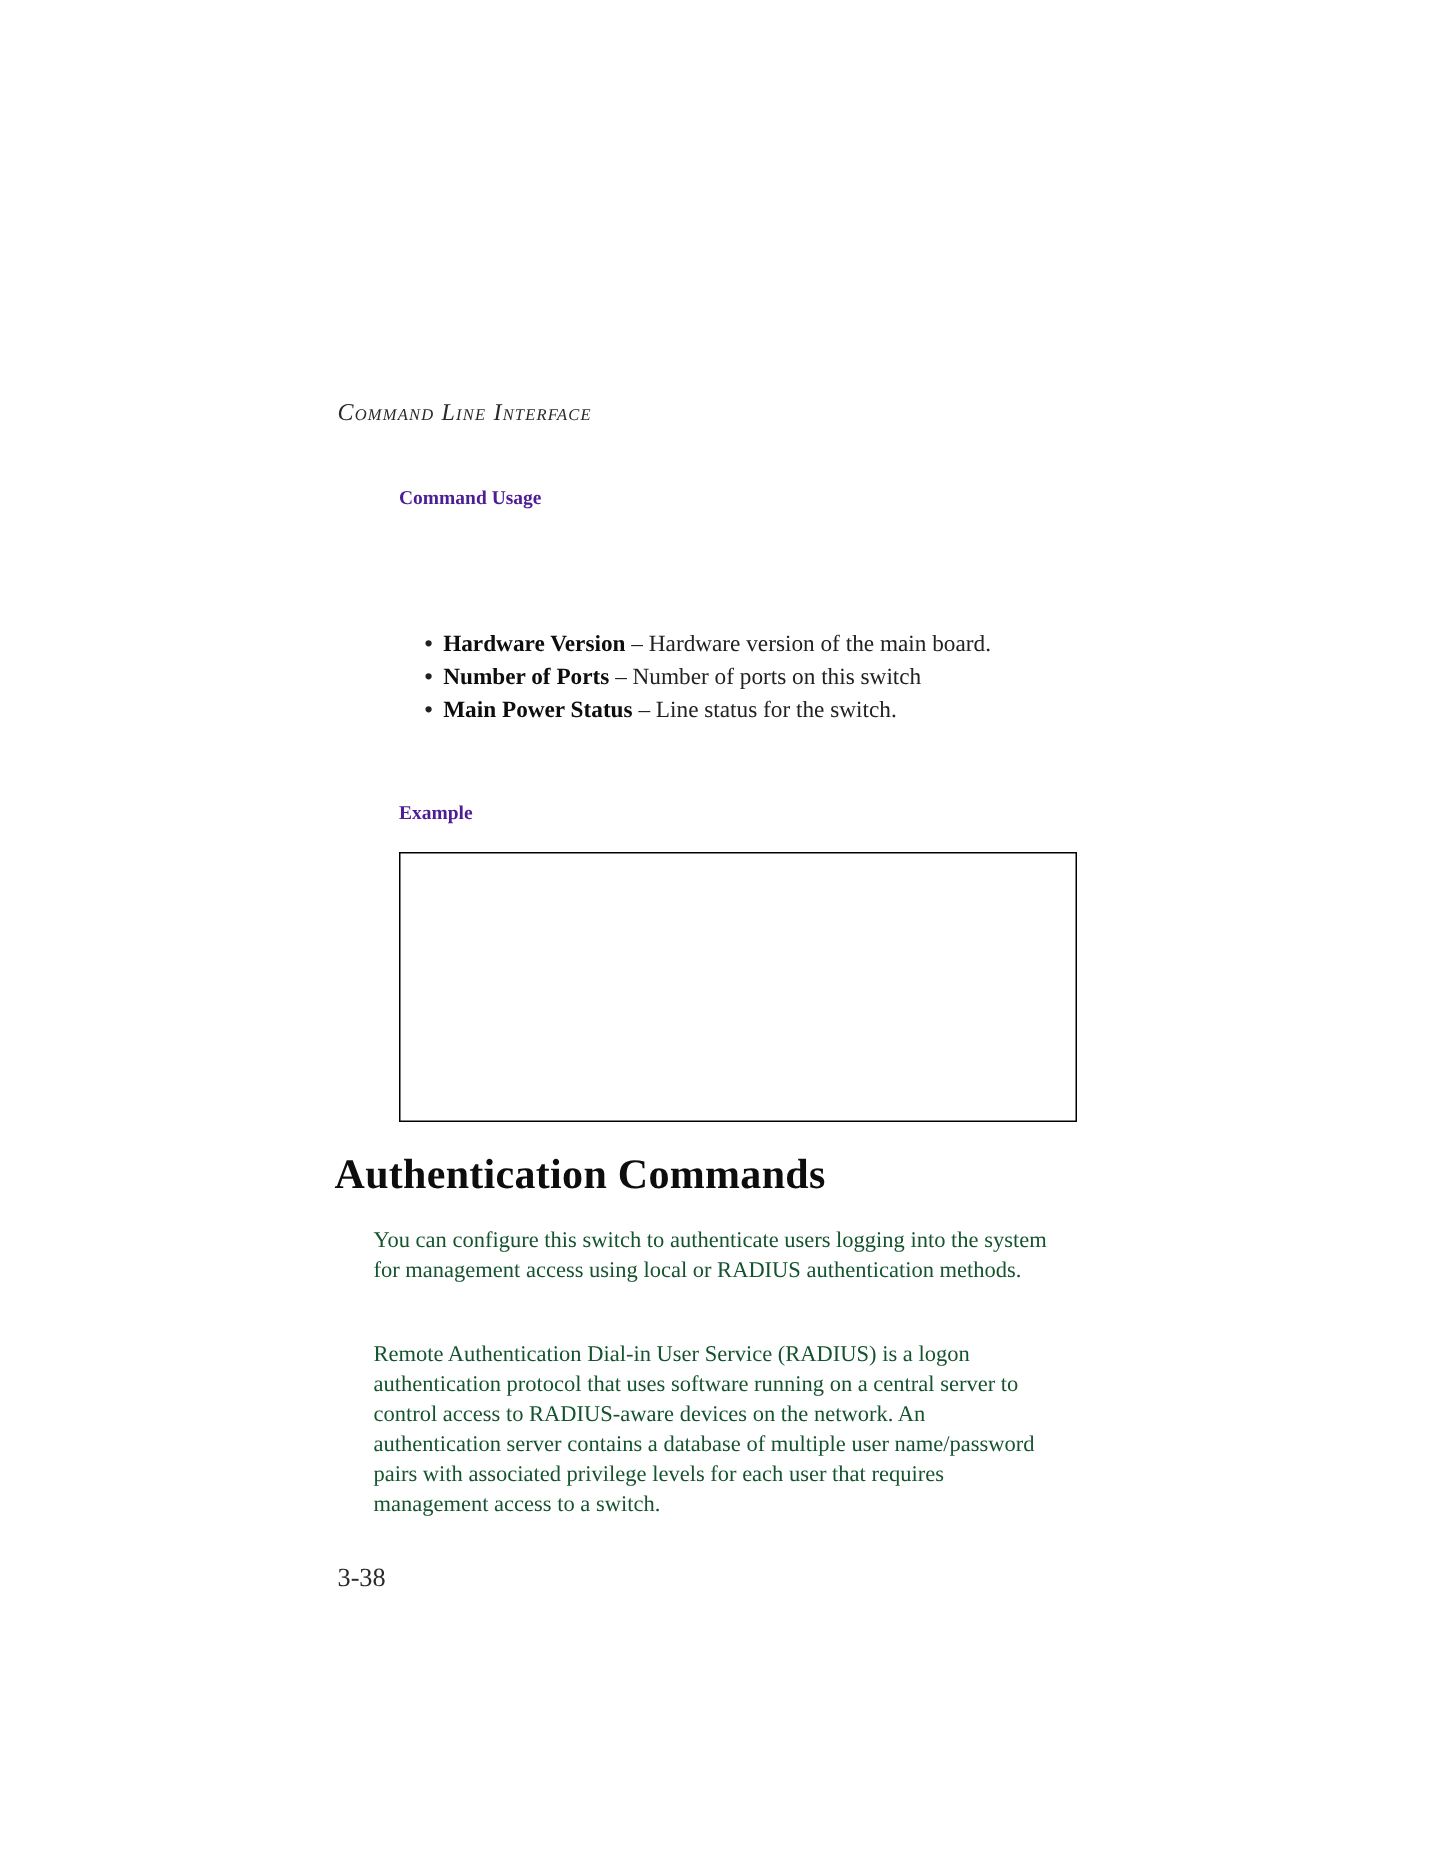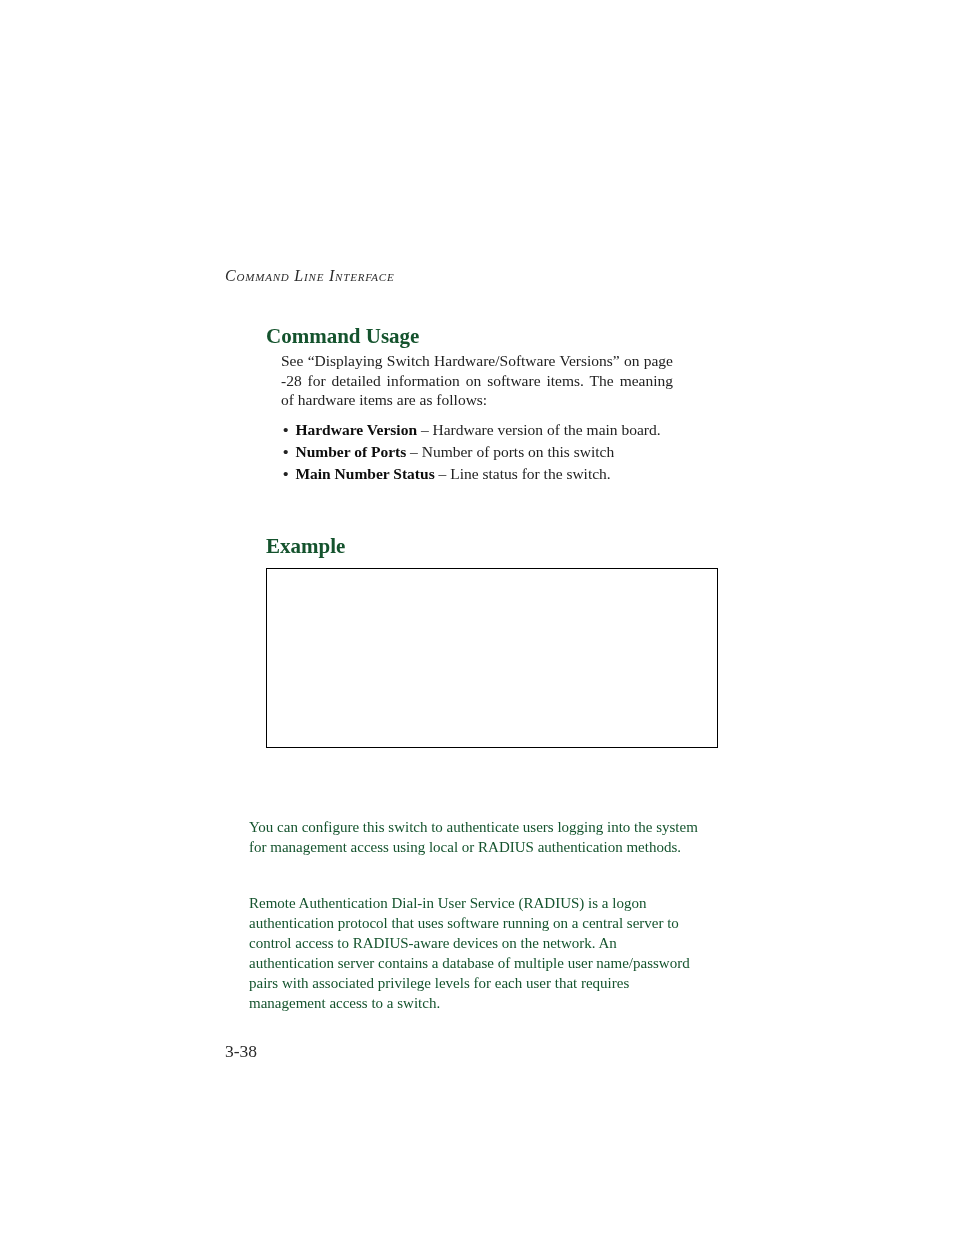"Command Usage" .subheading { color: #14532d -> #4c1d95; font-size: 21px -> 13px }
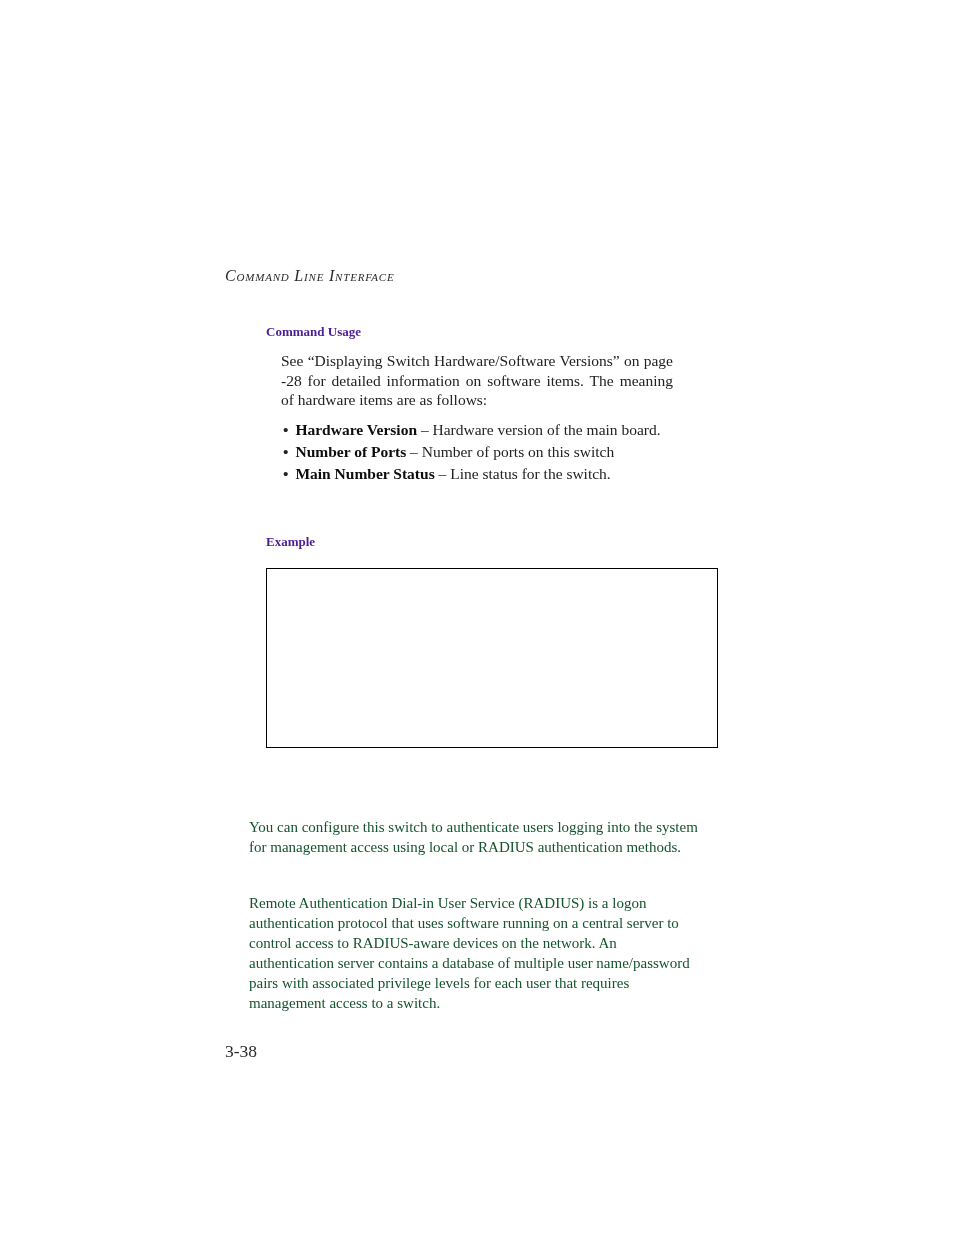"See “Displaying Switch Hardware/Software" p.intro { html: <p>See “Displaying Switch Hardware/Software Versions” on page -28 for detailed information on software items. The meaning of hardware items are as follows:</p> -> none }
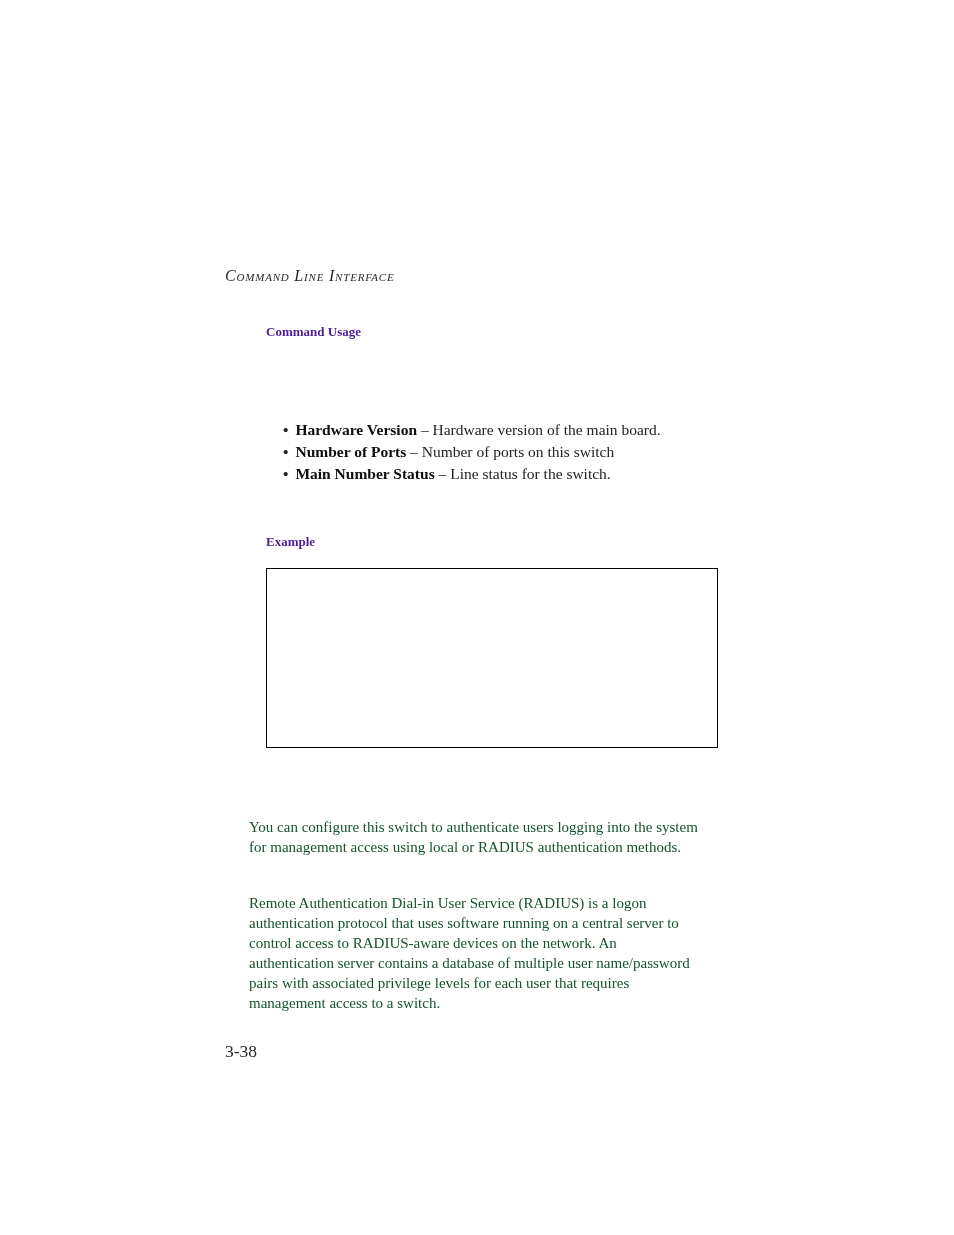"Main Number Status" b { text: Number -> Power }
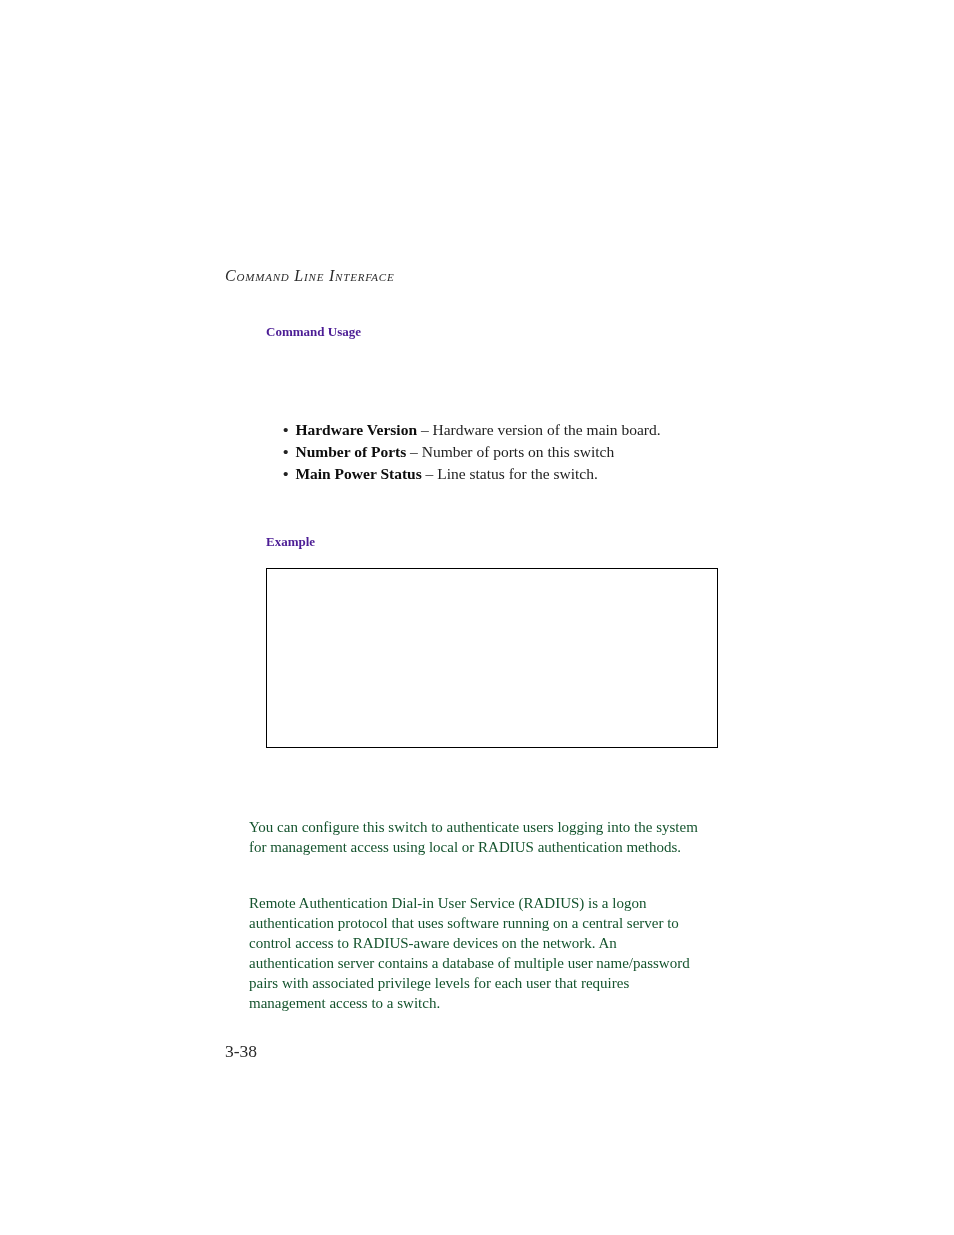"Authentication Commands" h1.section-heading { html: none -> <h1>Authentication Commands</h1> }
